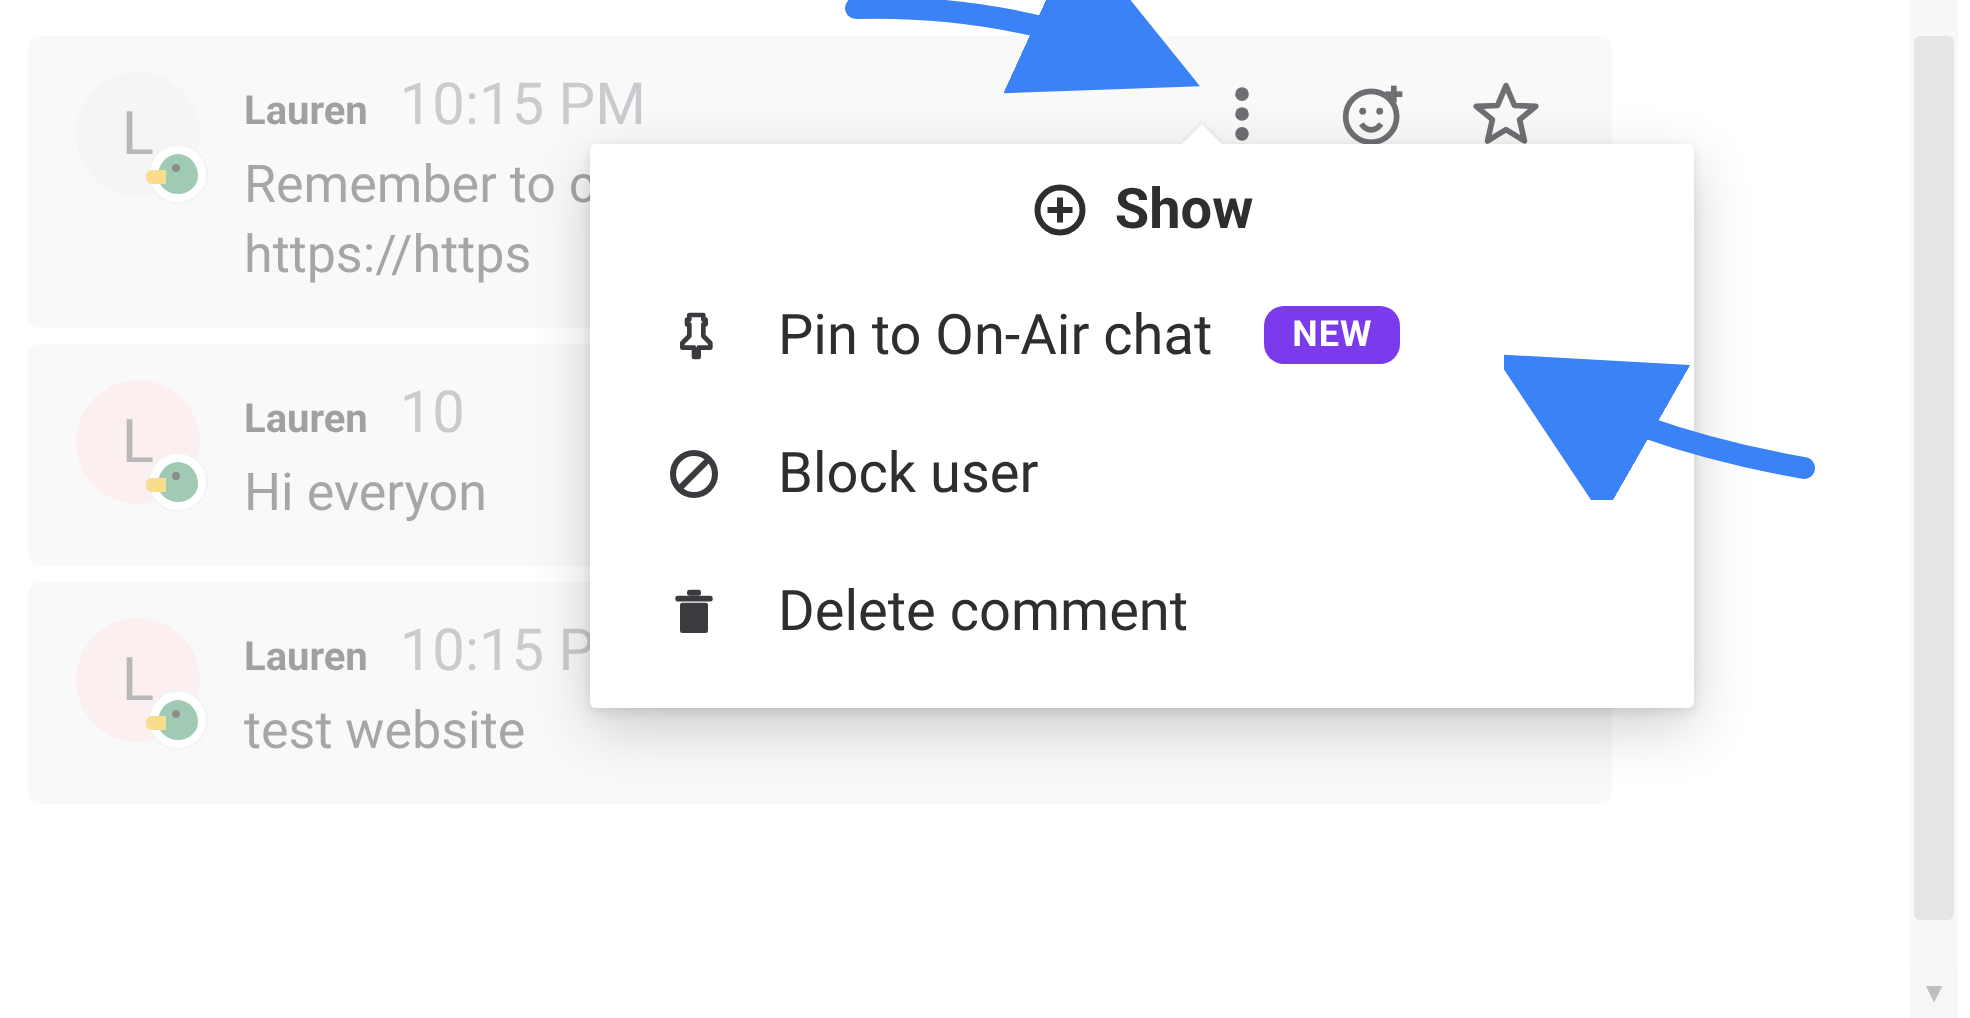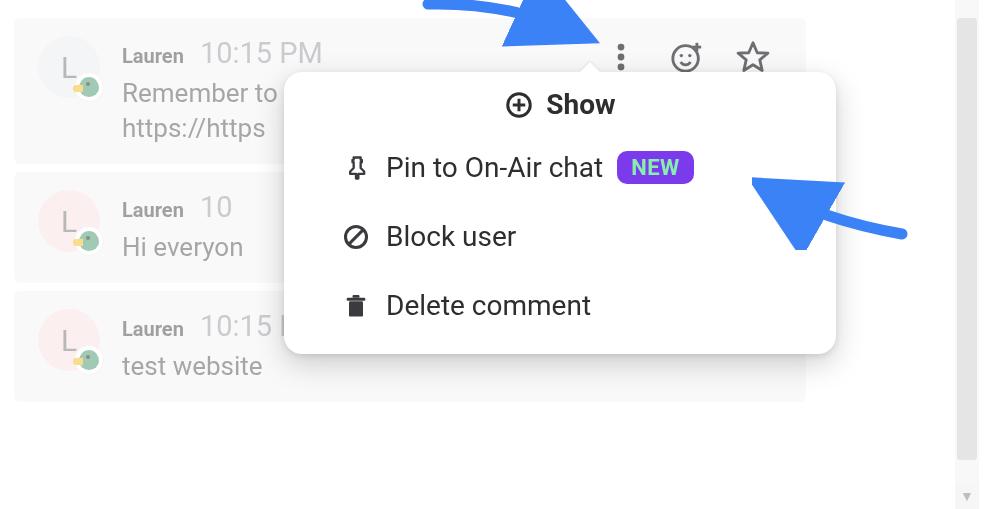"Show" .menu { border-radius: 18px -> 3px; left: 284px -> 295px }
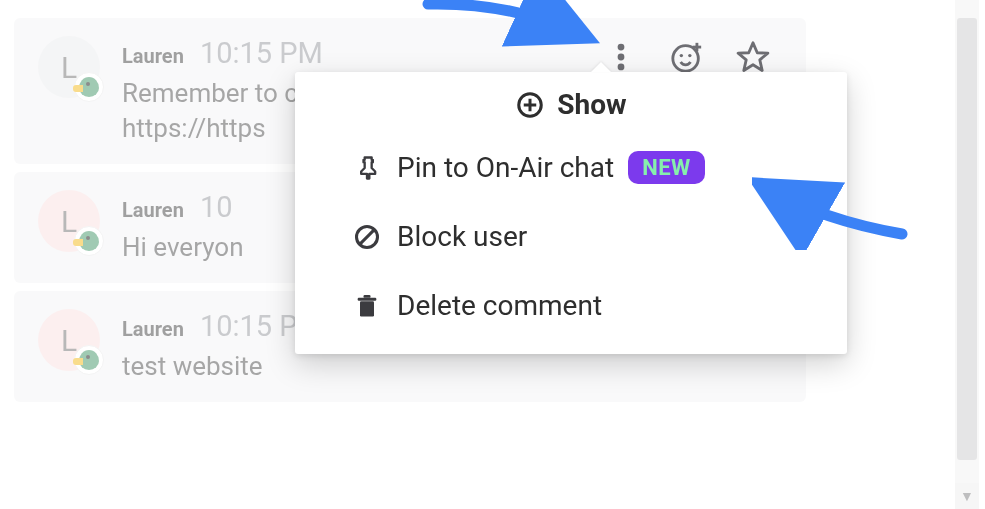"Pin to On-Air chat" .menu-item { gap: 14px -> 26px; padding: 18px 56px -> 18px 36px }
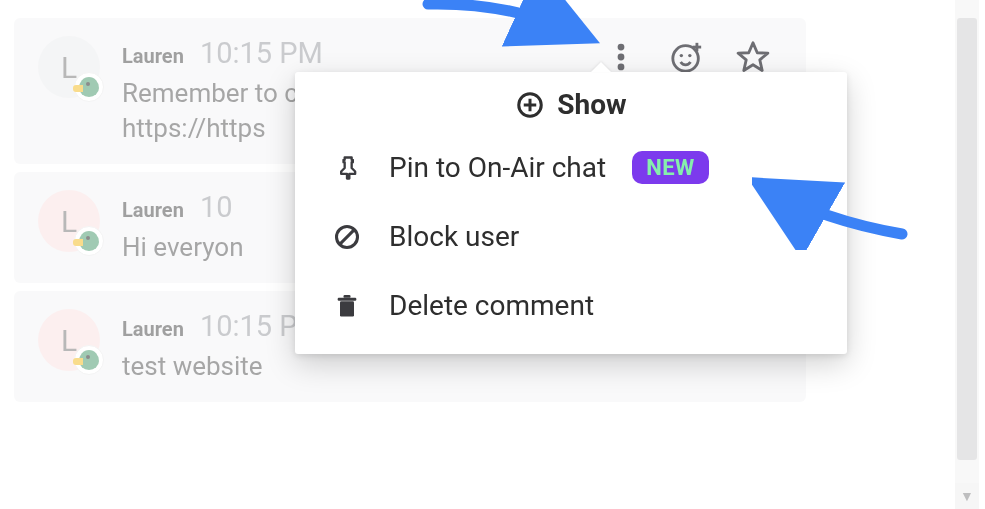"NEW" .badge-new { color: #86efac -> #ffffff; font-size: 22px -> 18px }
